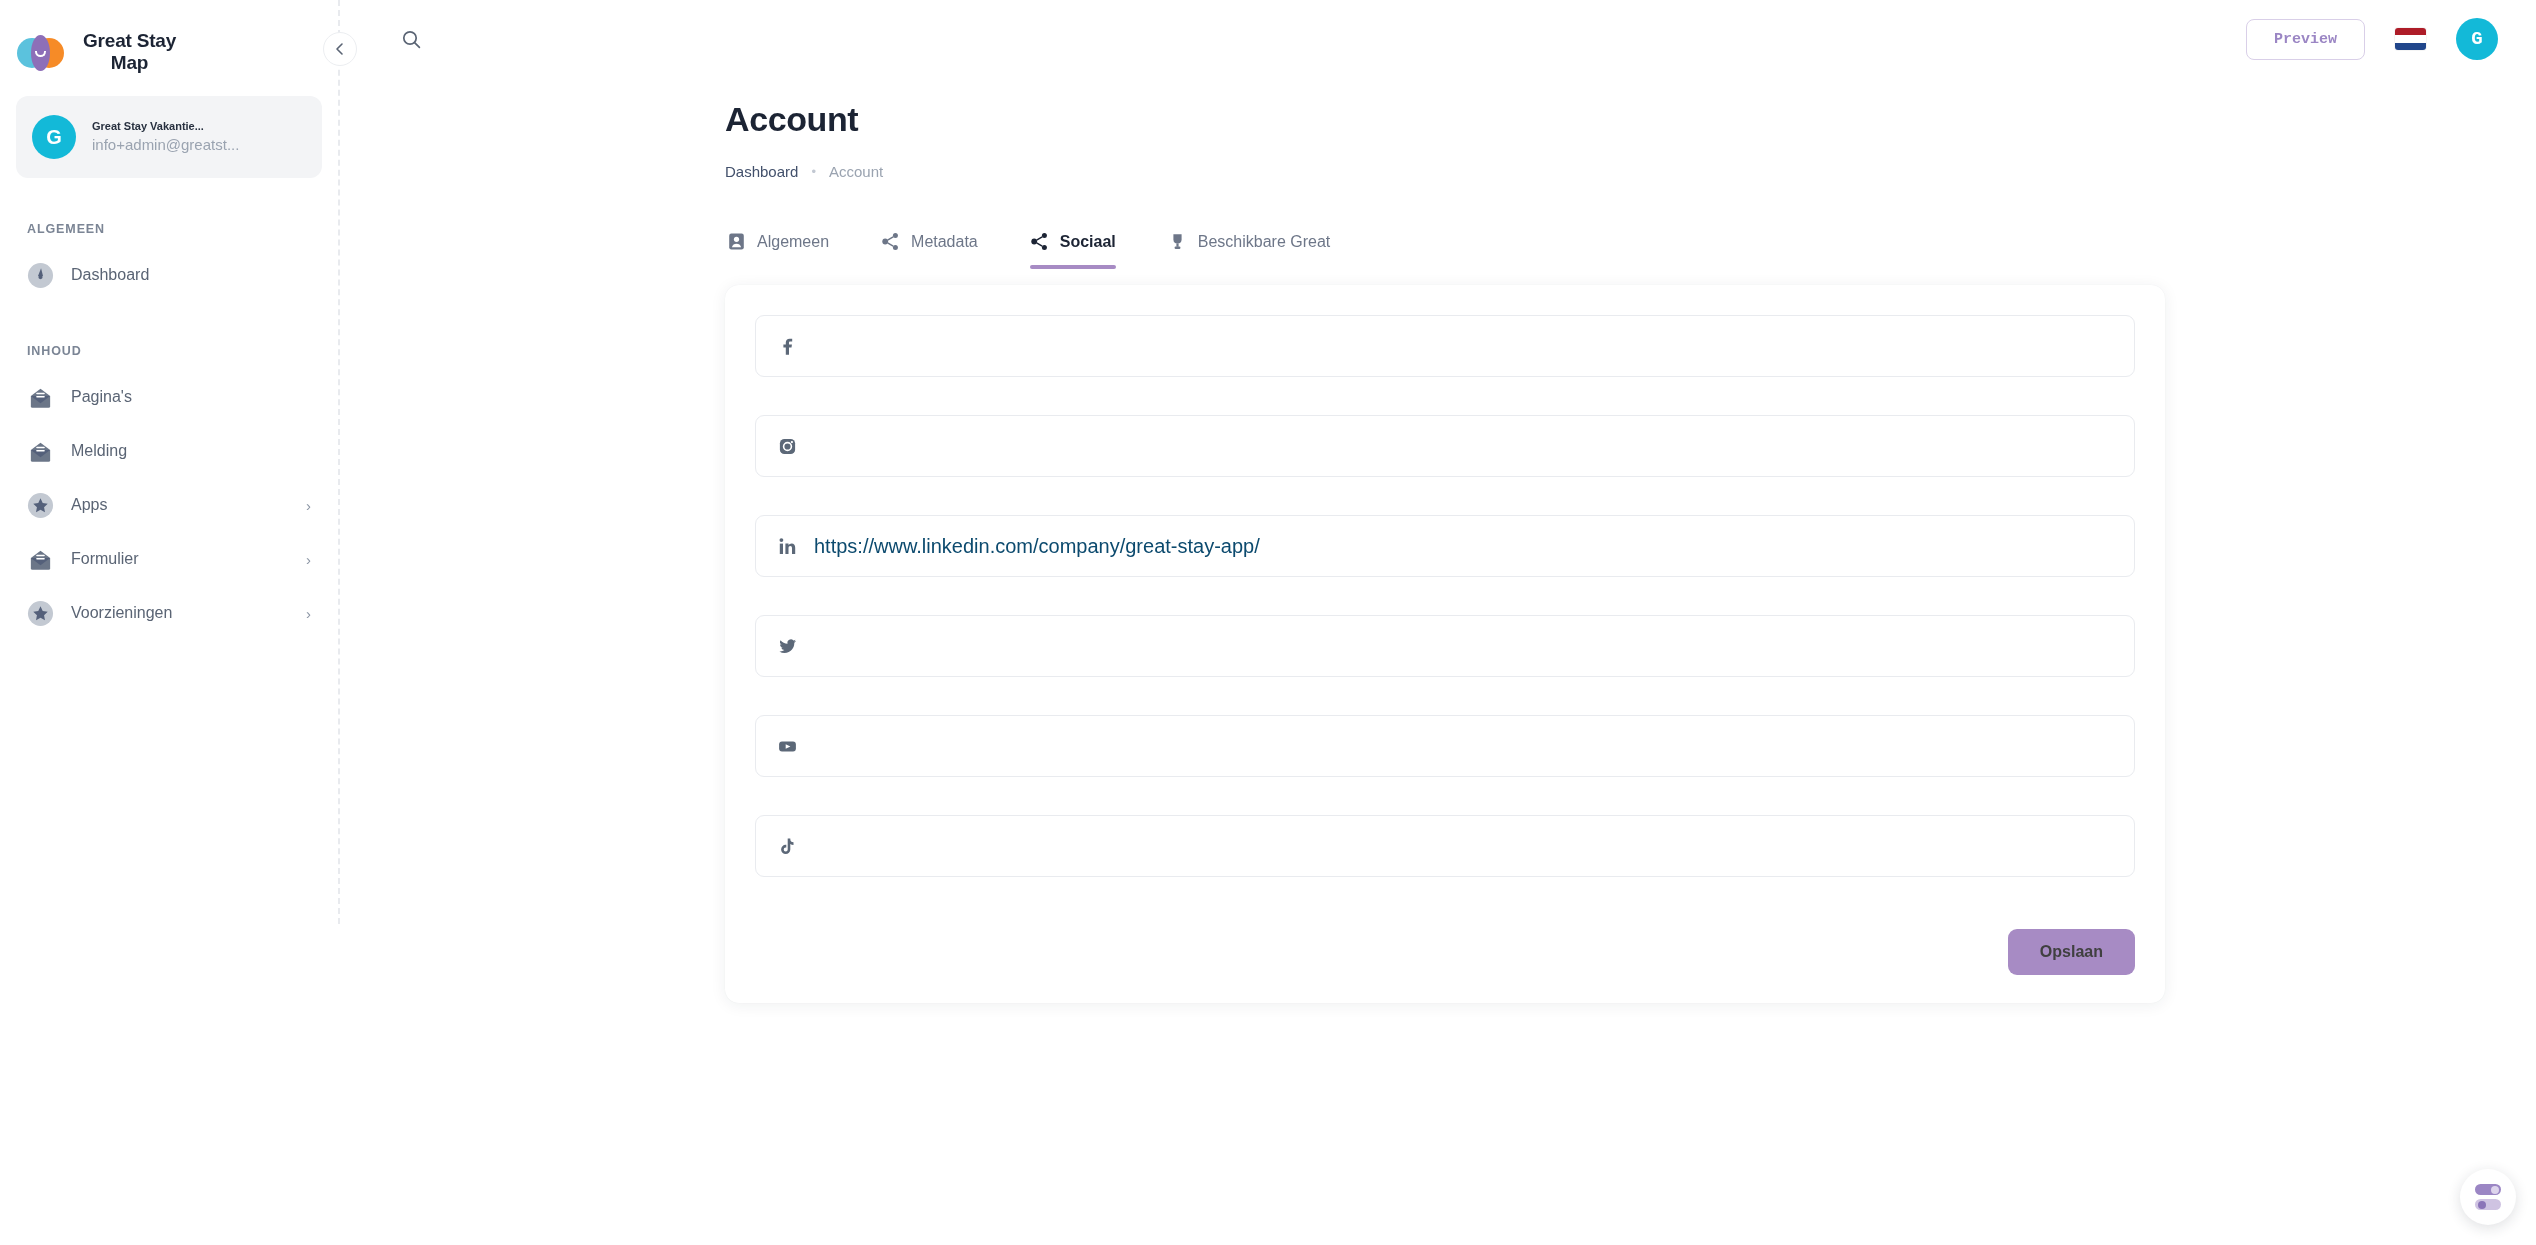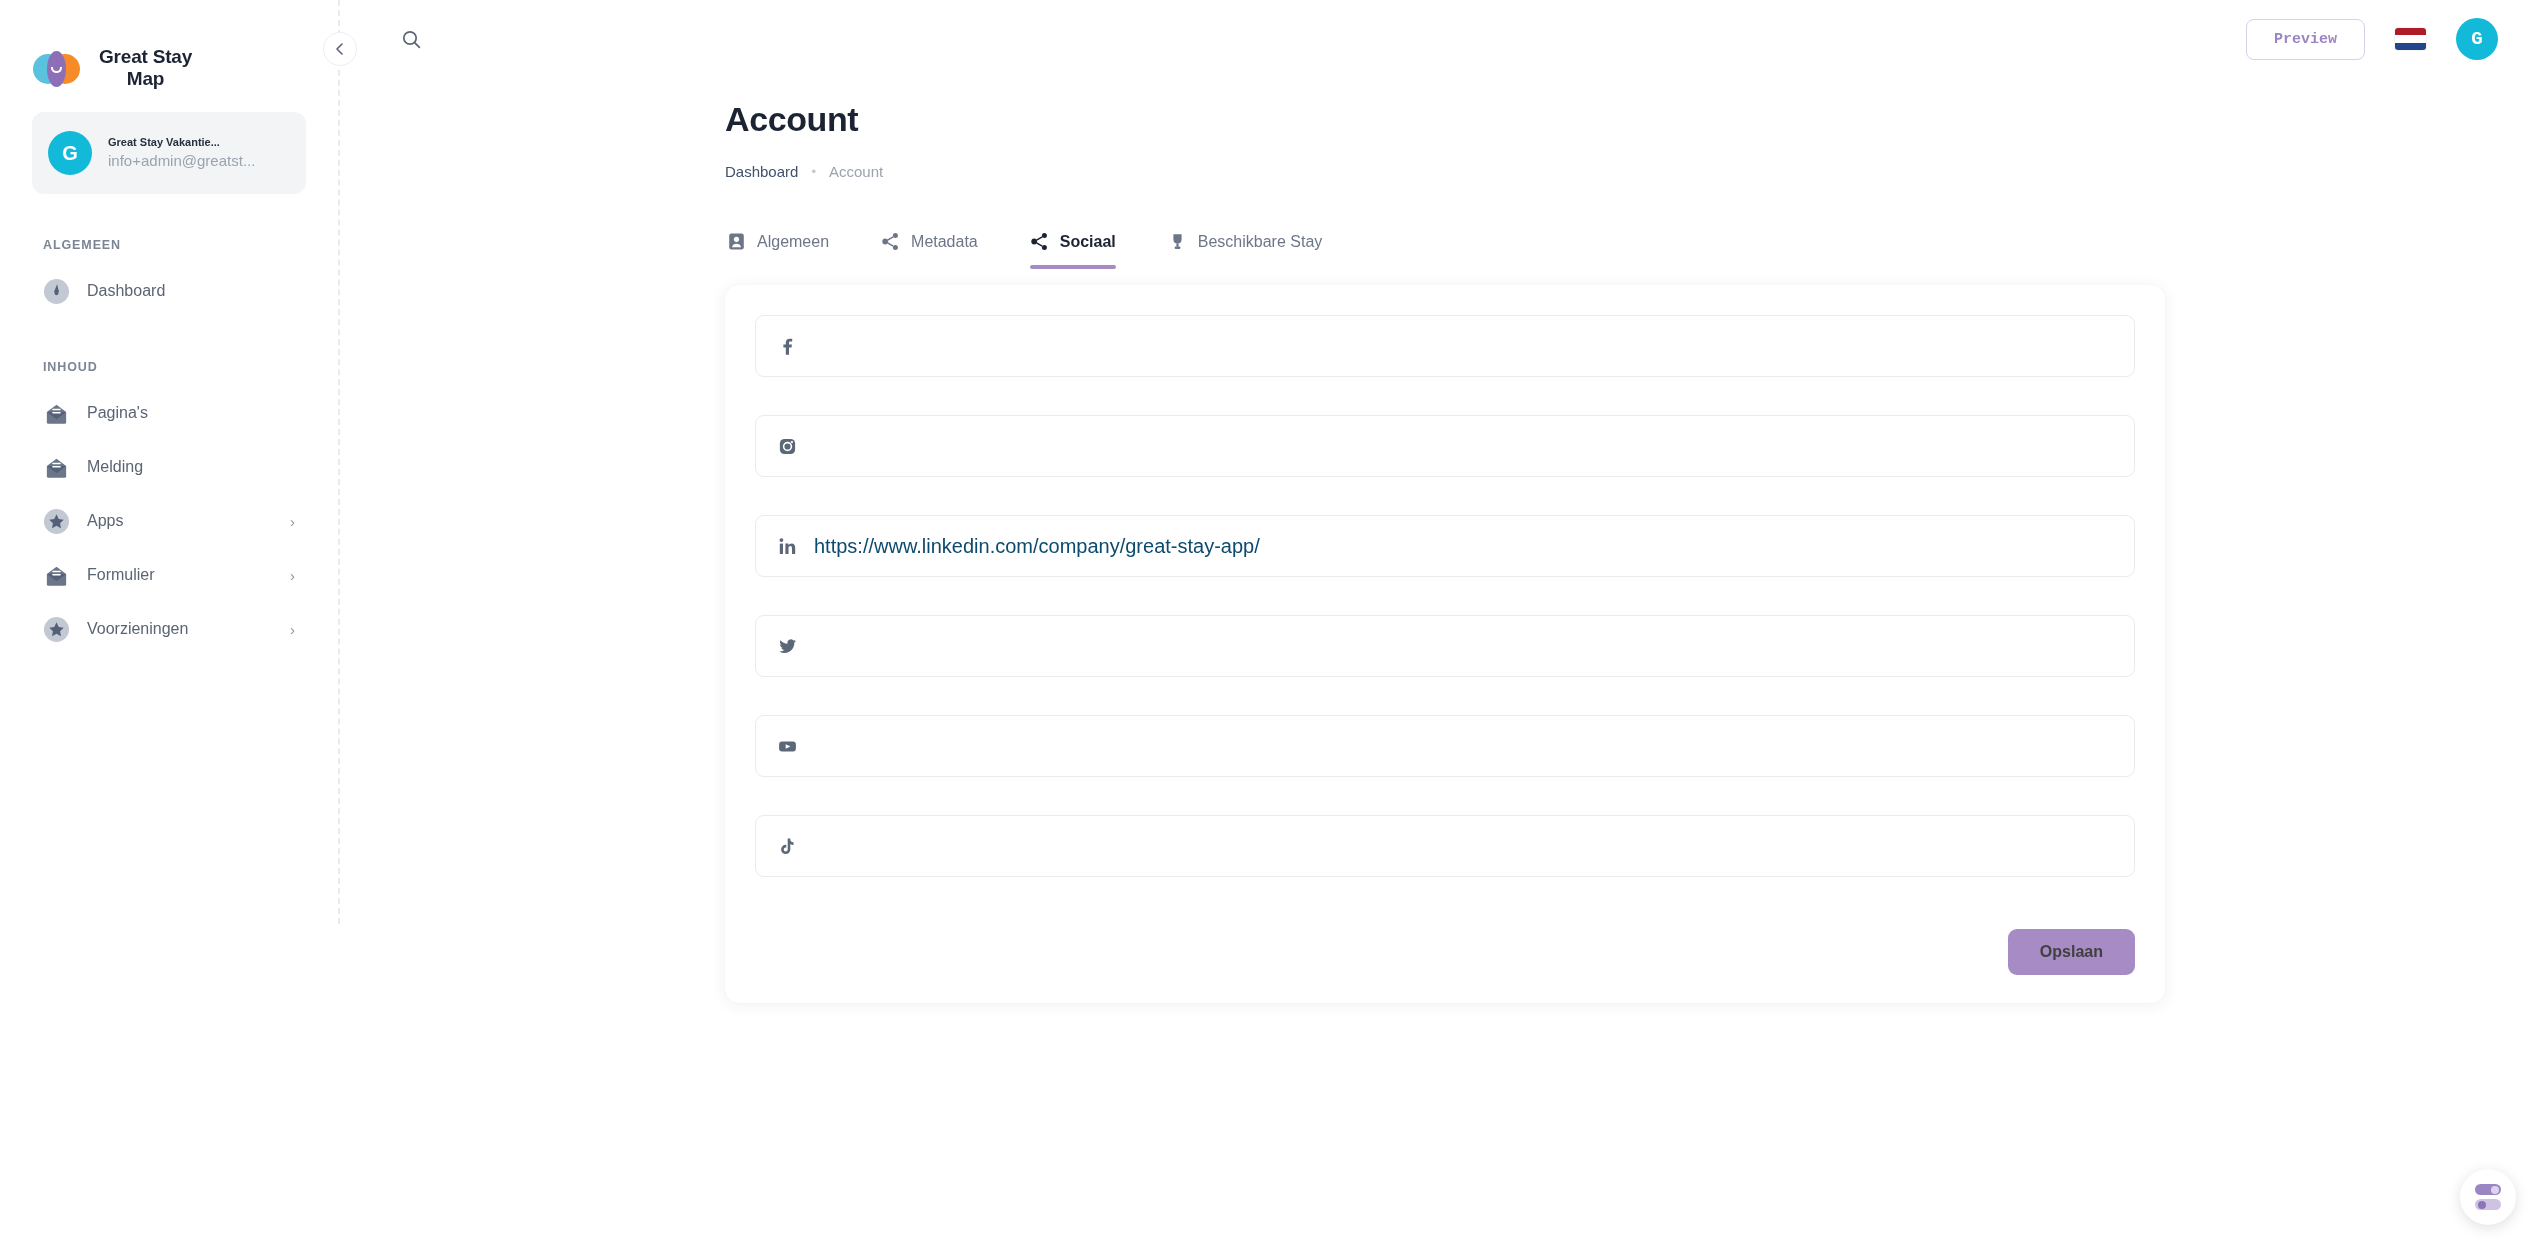"Great Stay" .sidebar { padding: 16px -> 0 }
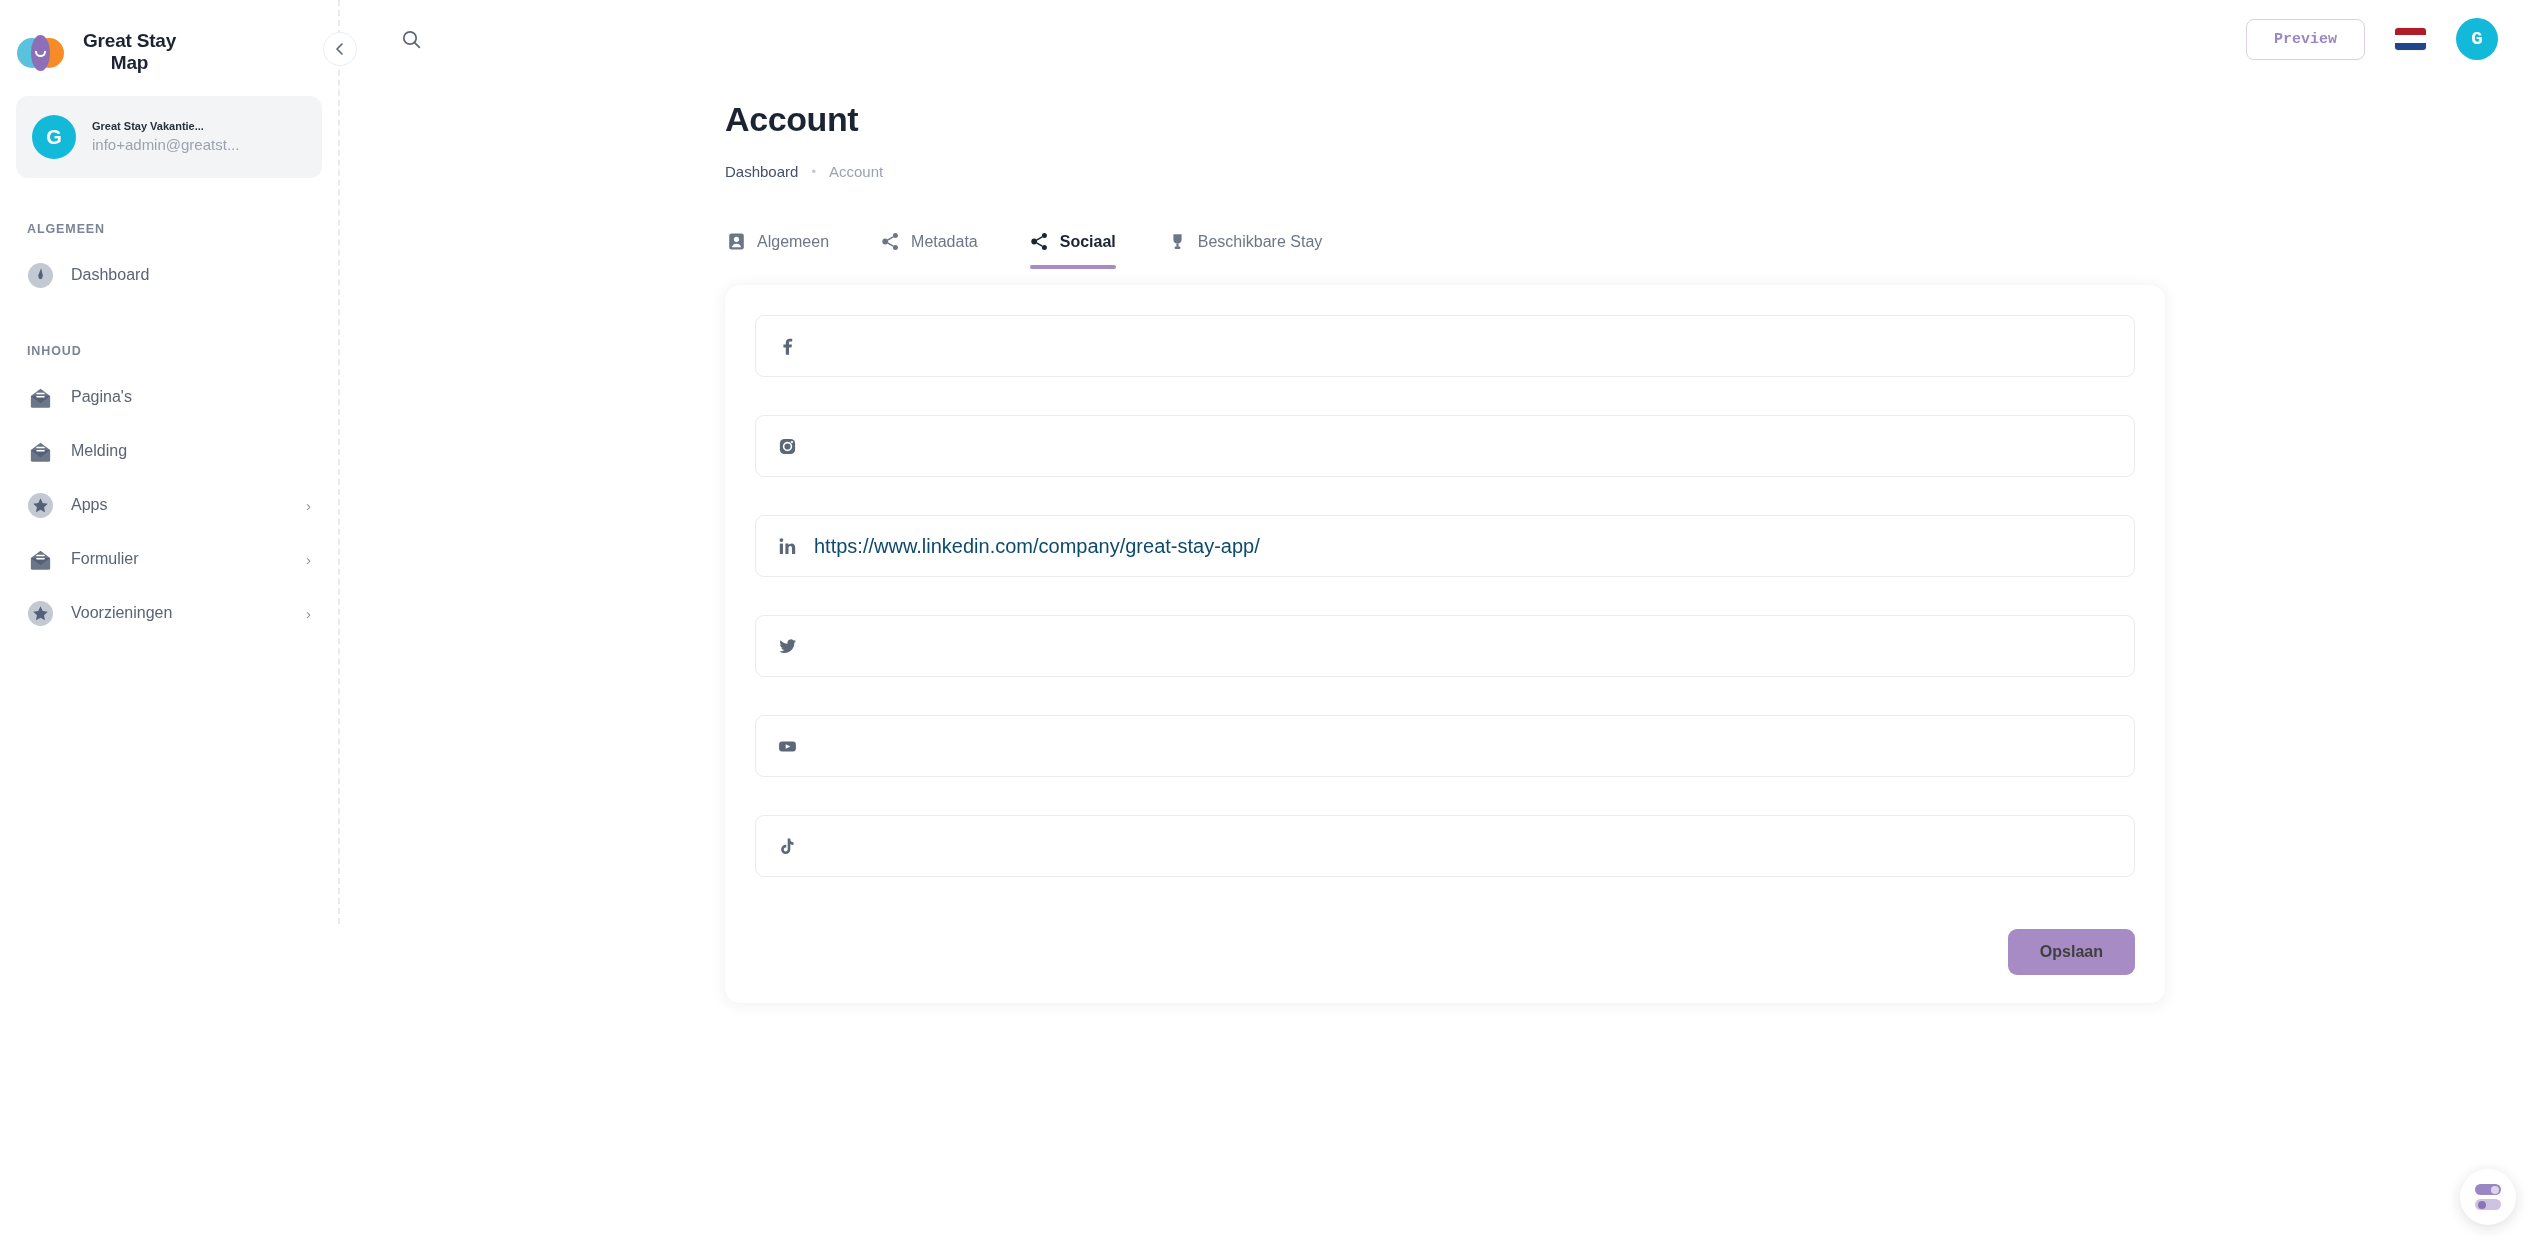"Beschikbare Stay" span { text: Stay -> Great }
